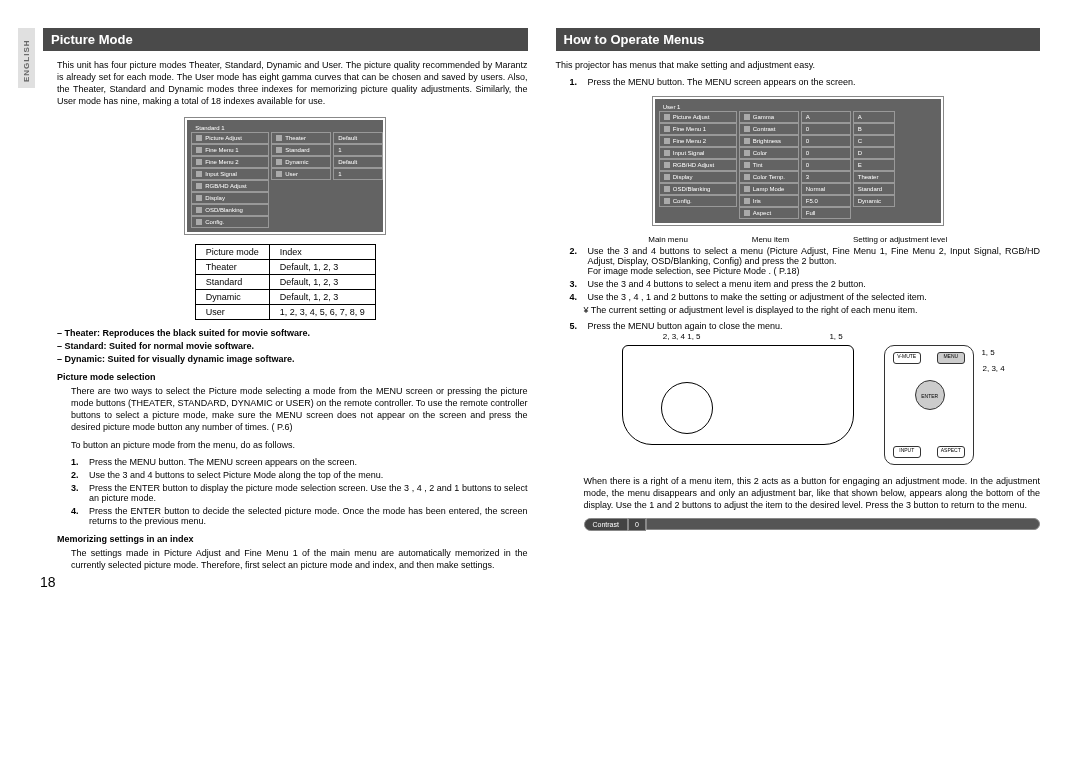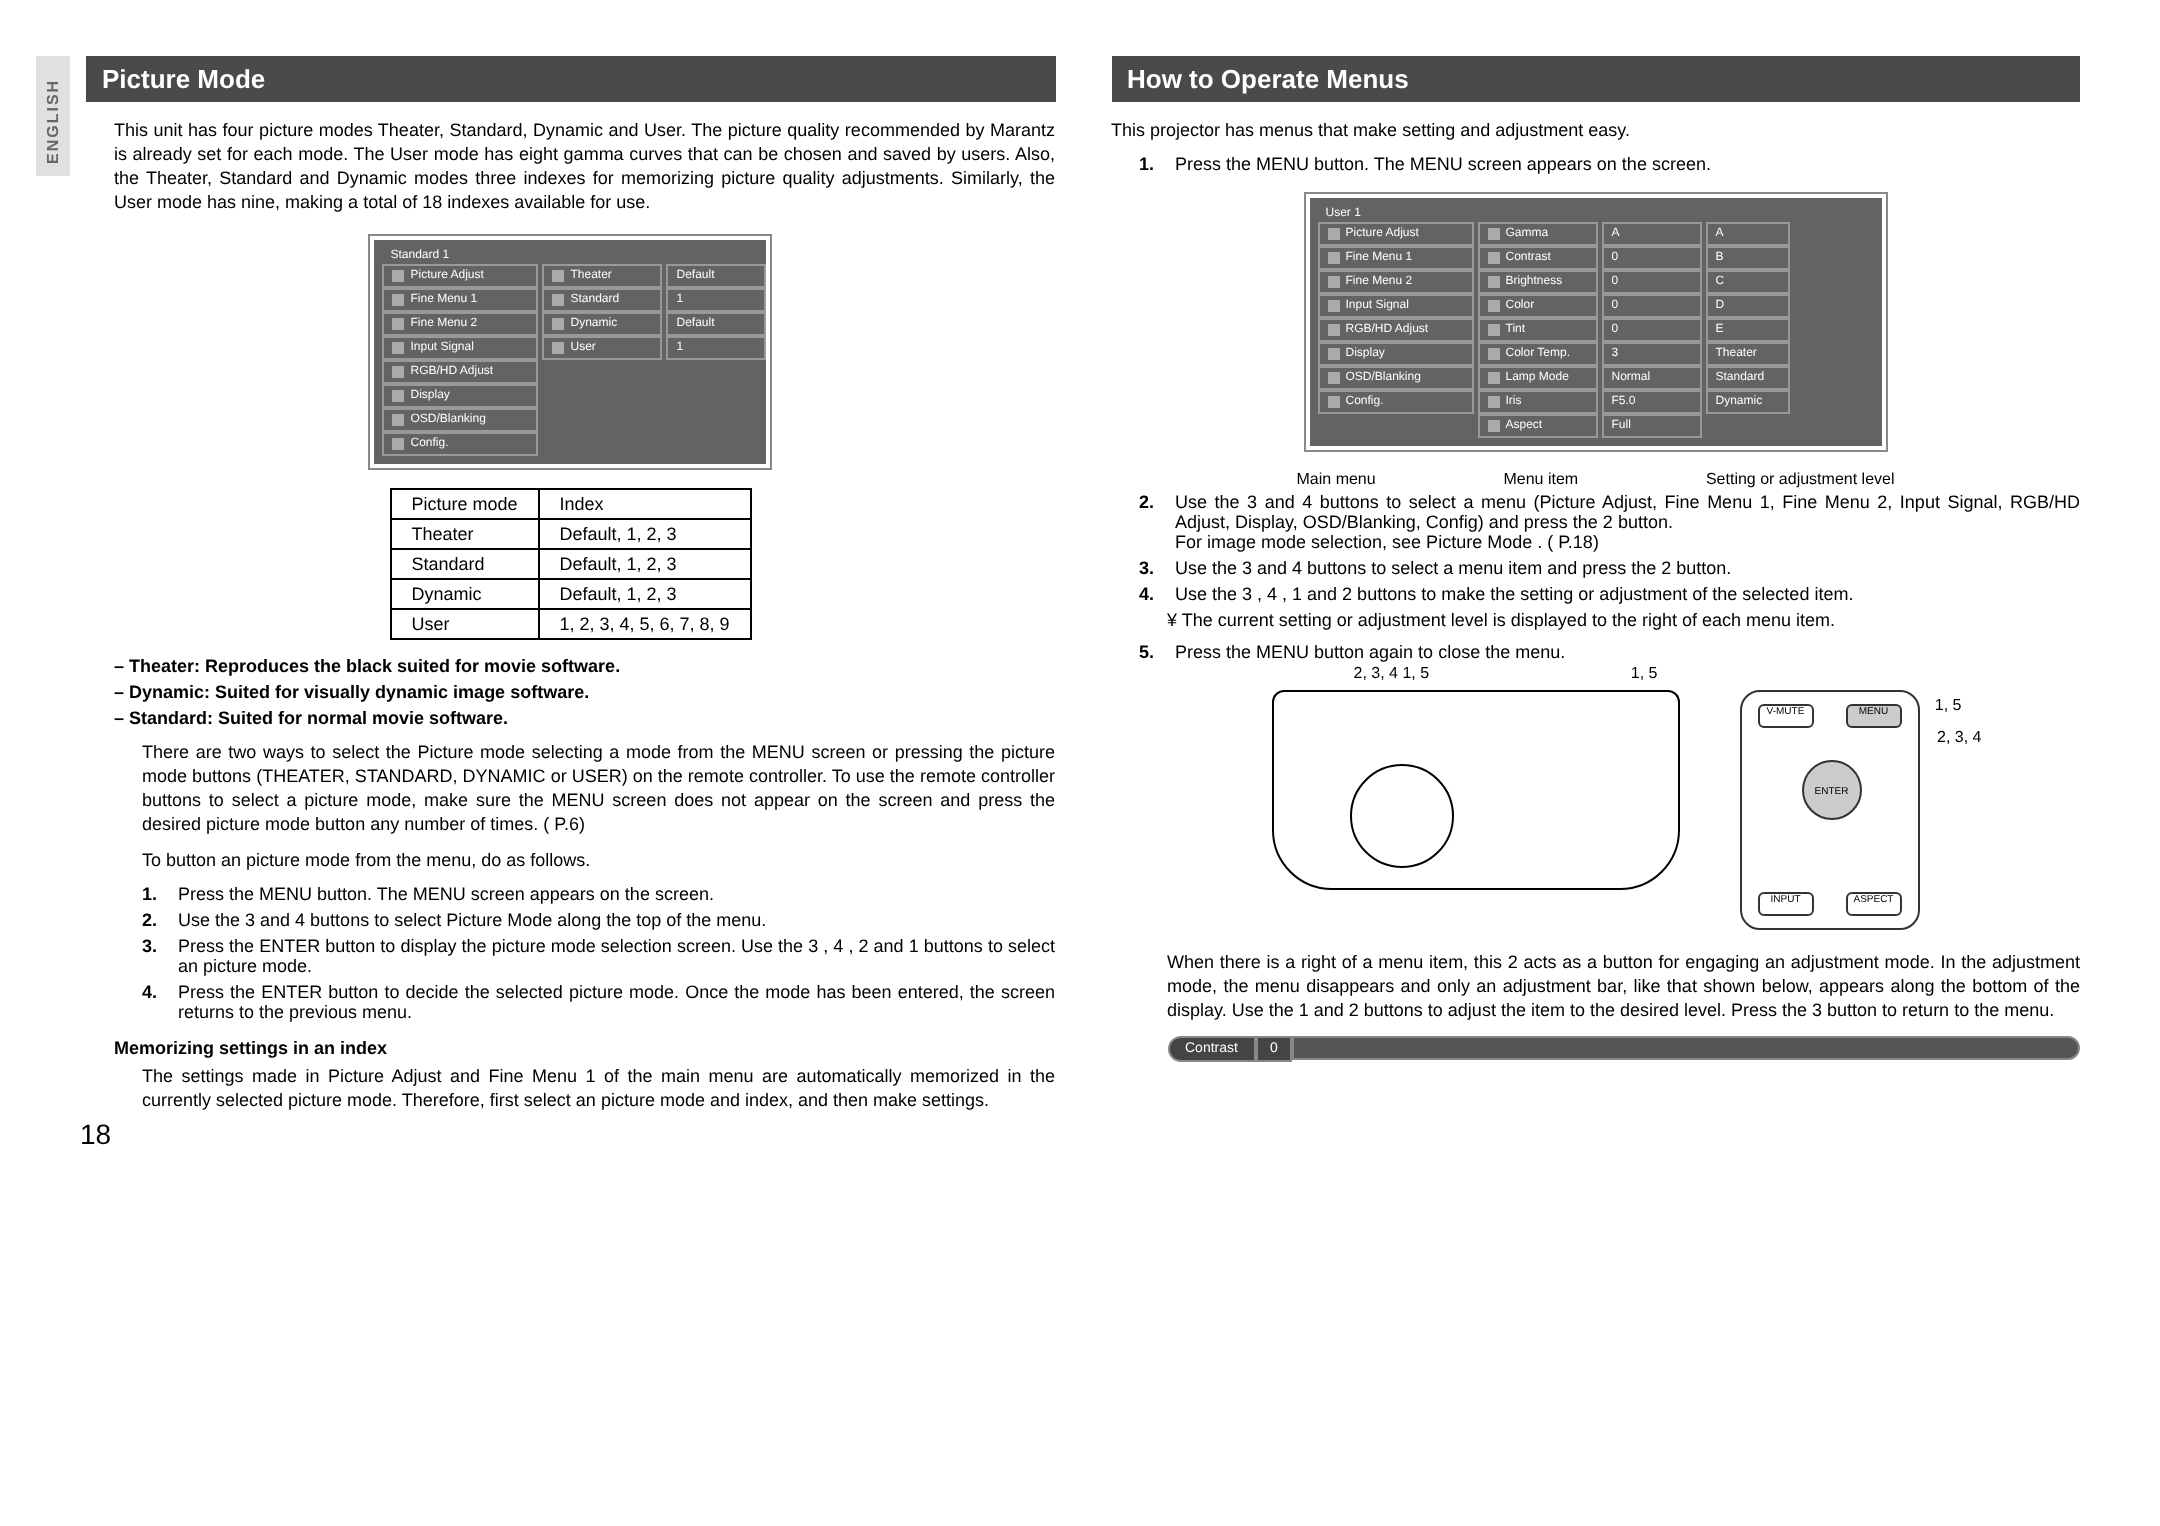"2, 3, 4 1, 5" .projector { width: 204px -> 232px }
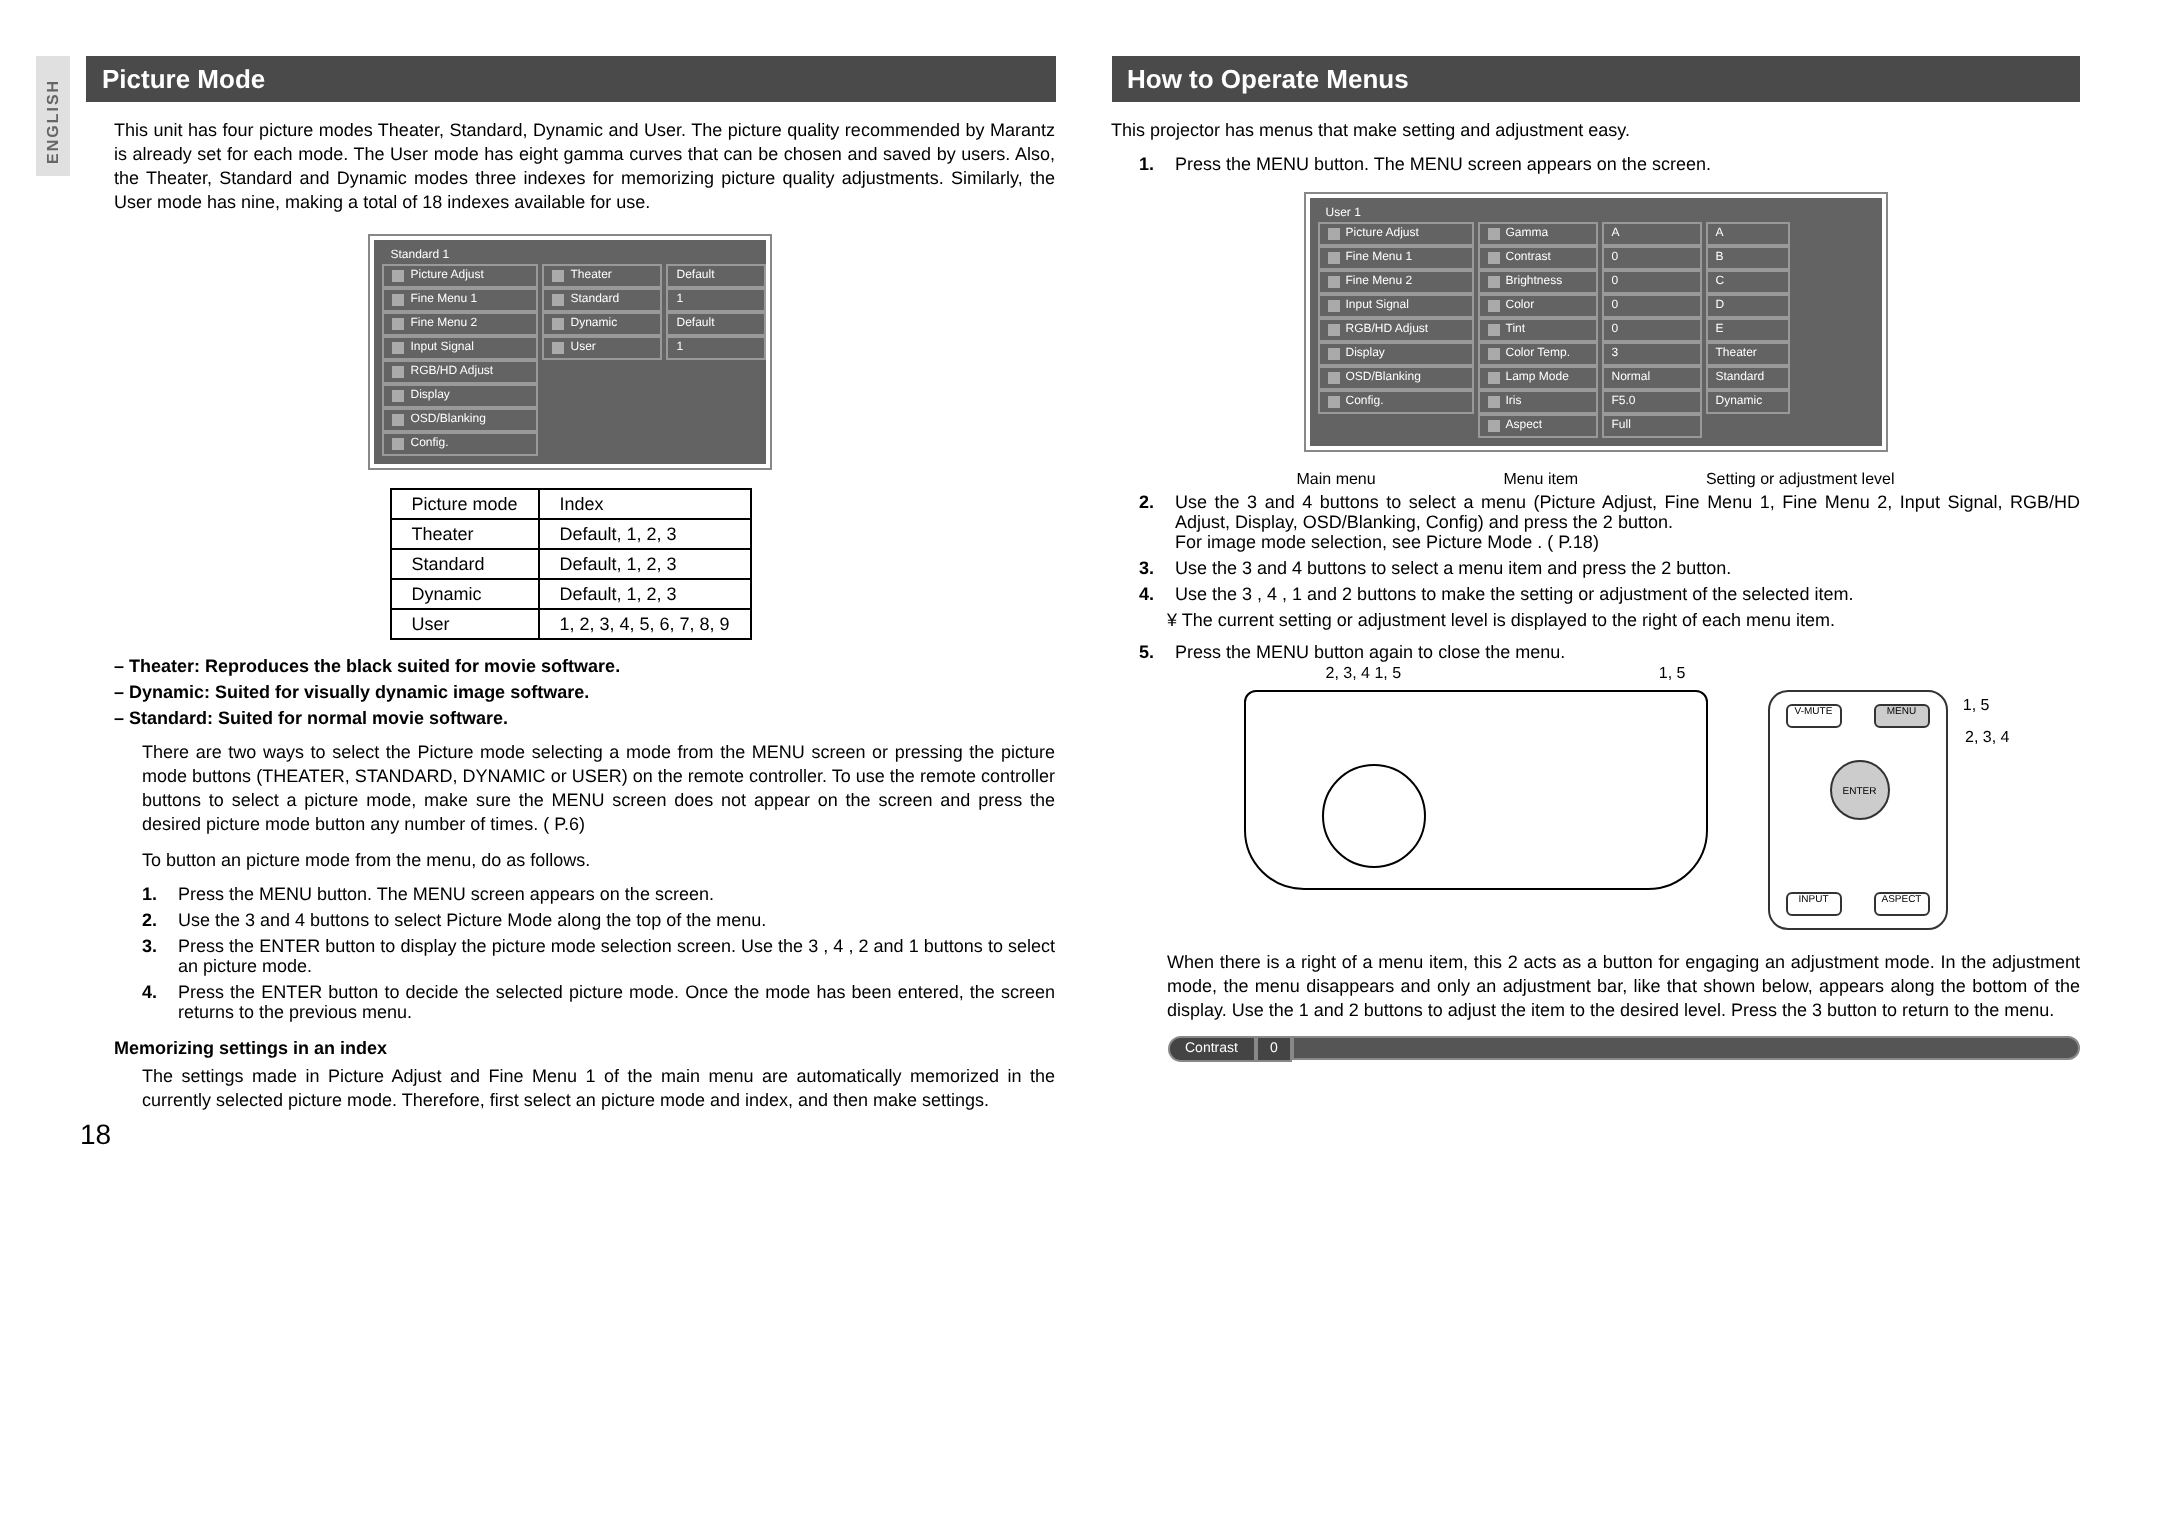"– Dynamic: Suited for visually" div { order: before "– Standard: Suited for normal" -> after "– Standard: Suited for normal" }
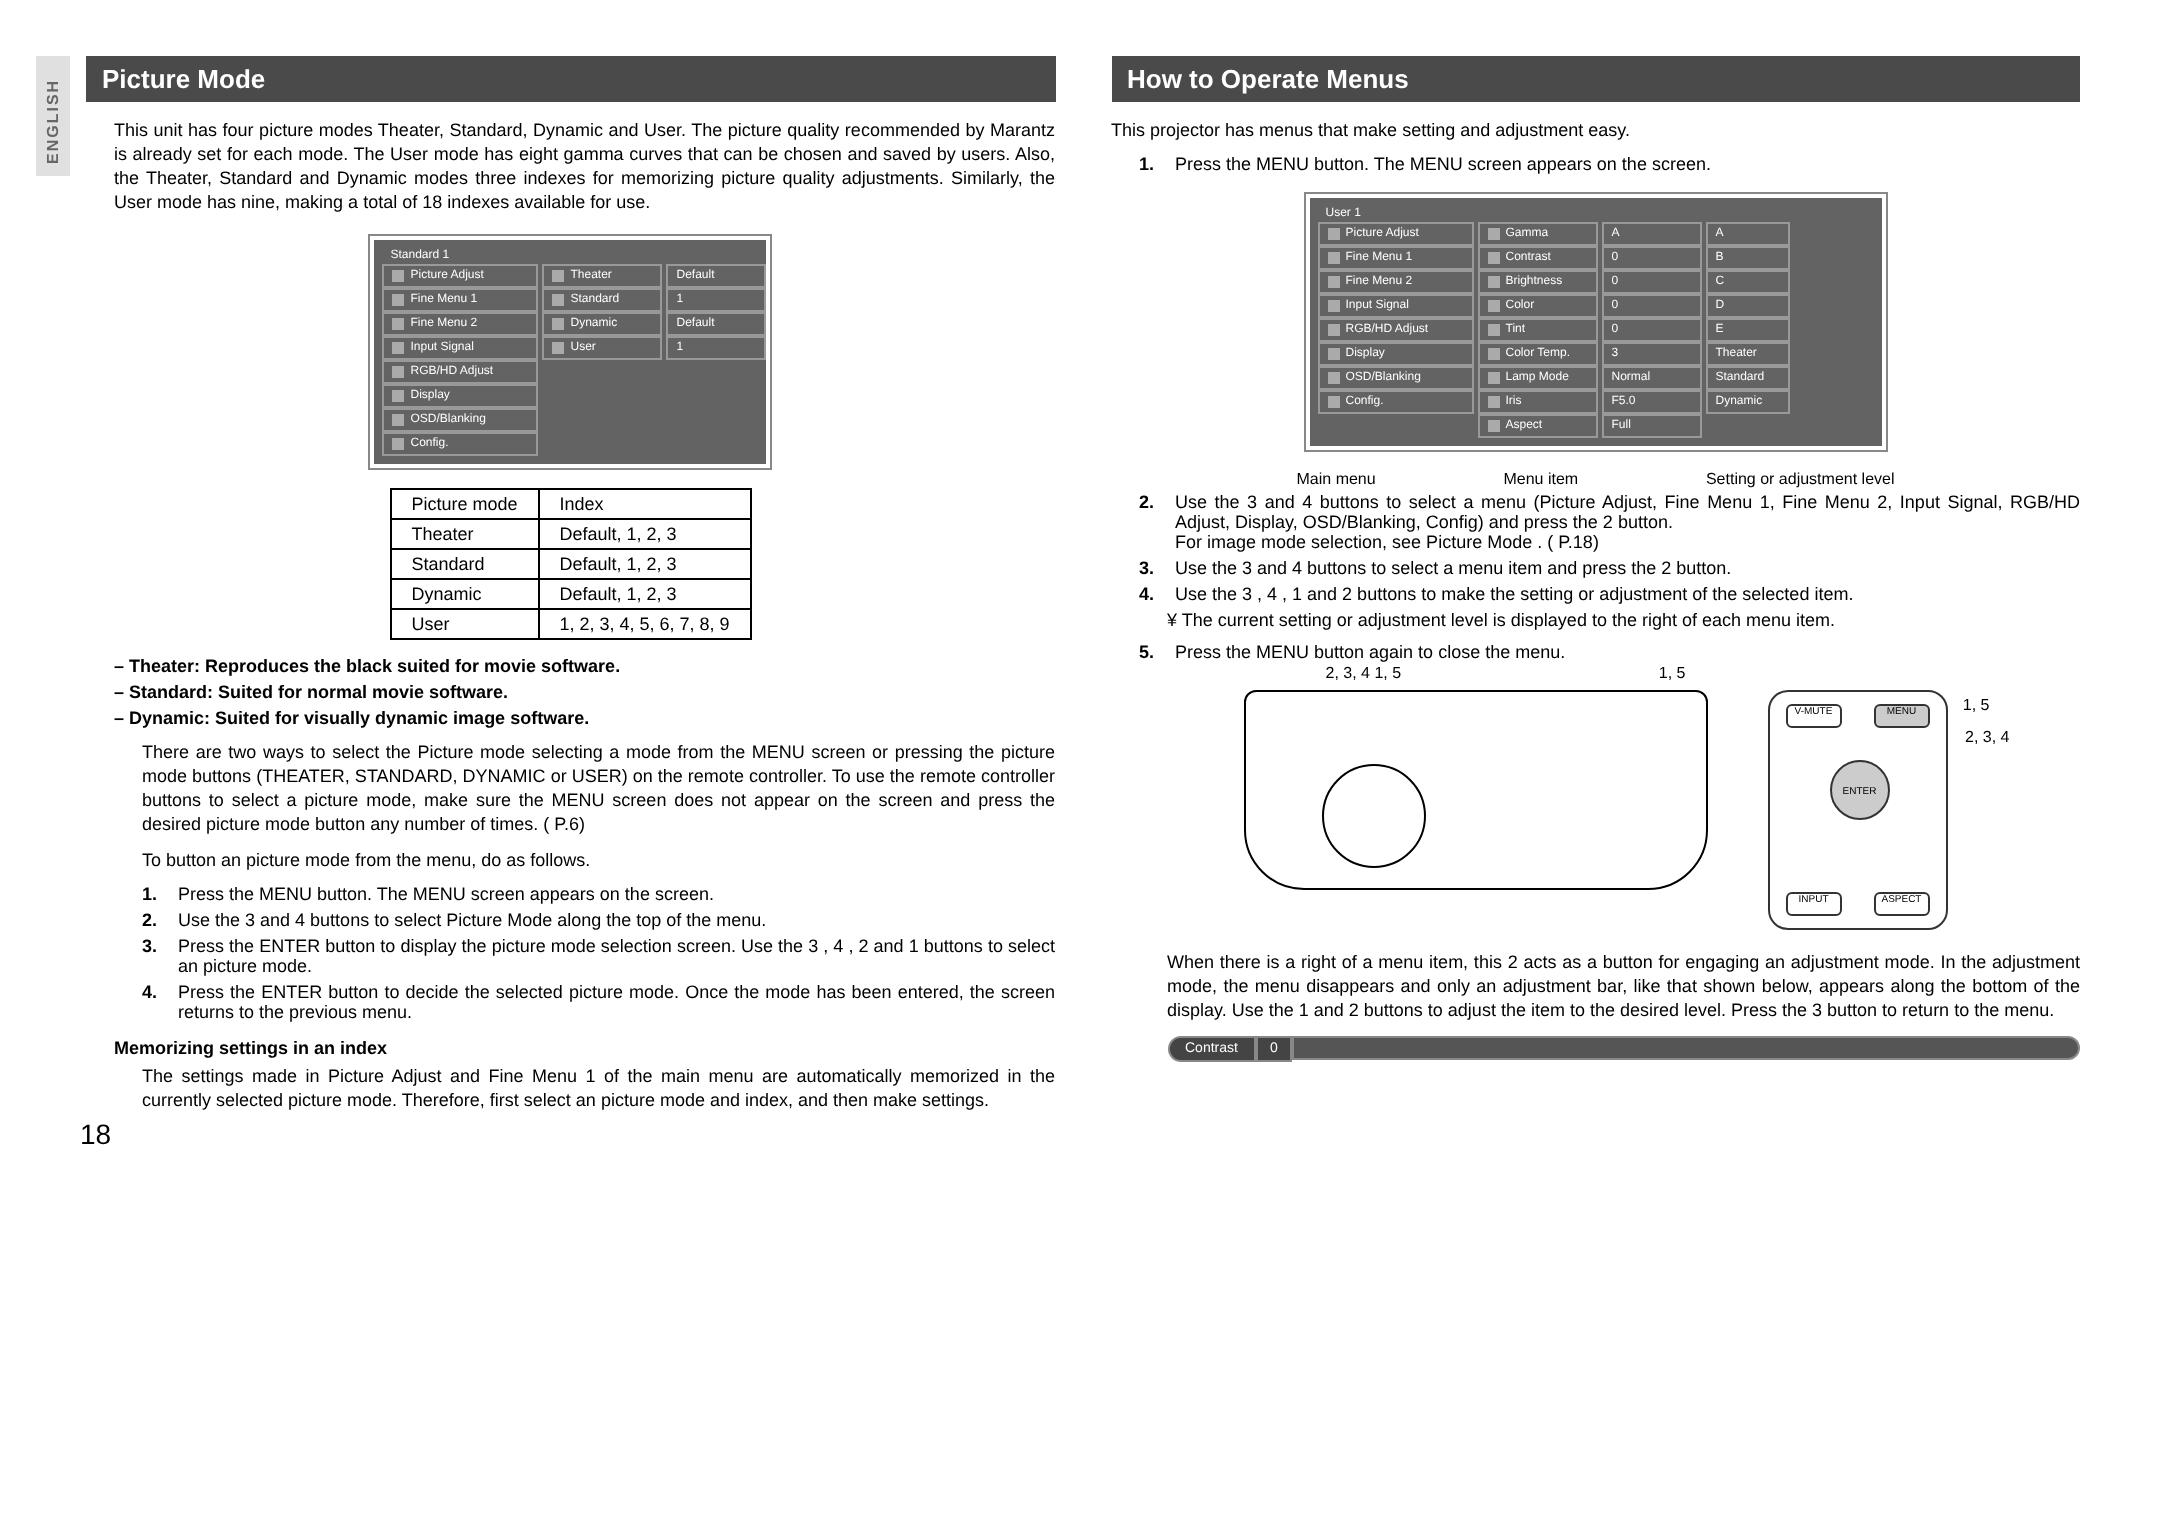"Picture mode selection" div.subhead { html: none -> <div>Picture mode selection</div> }
